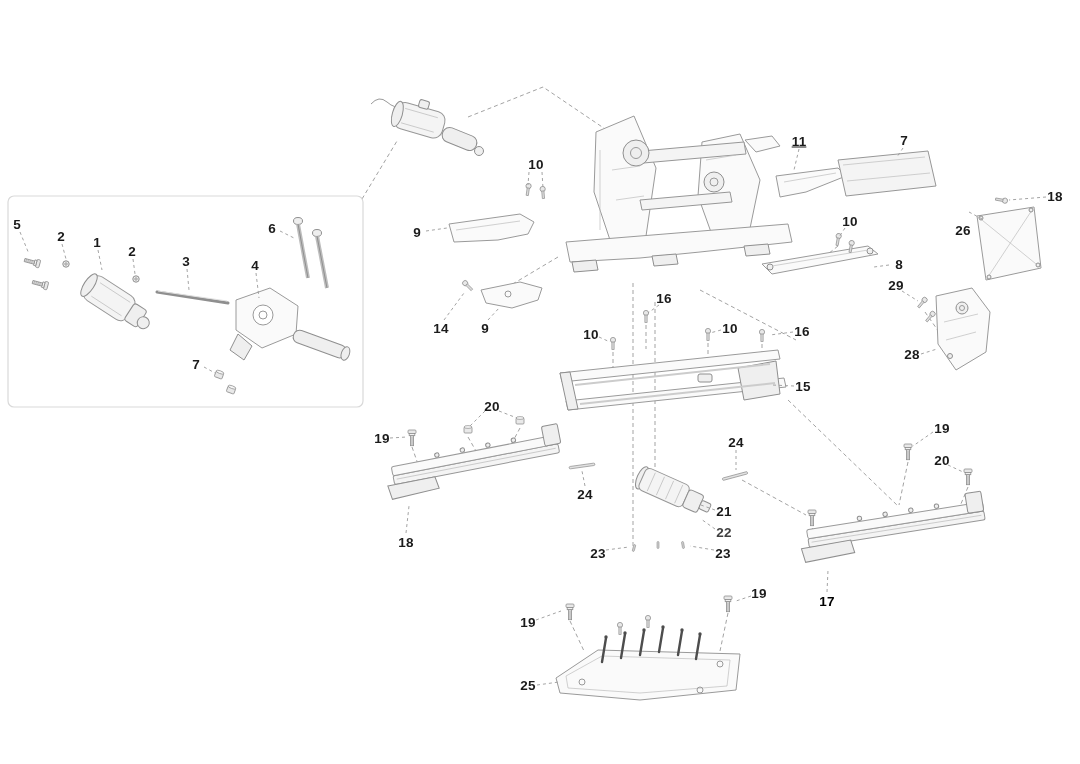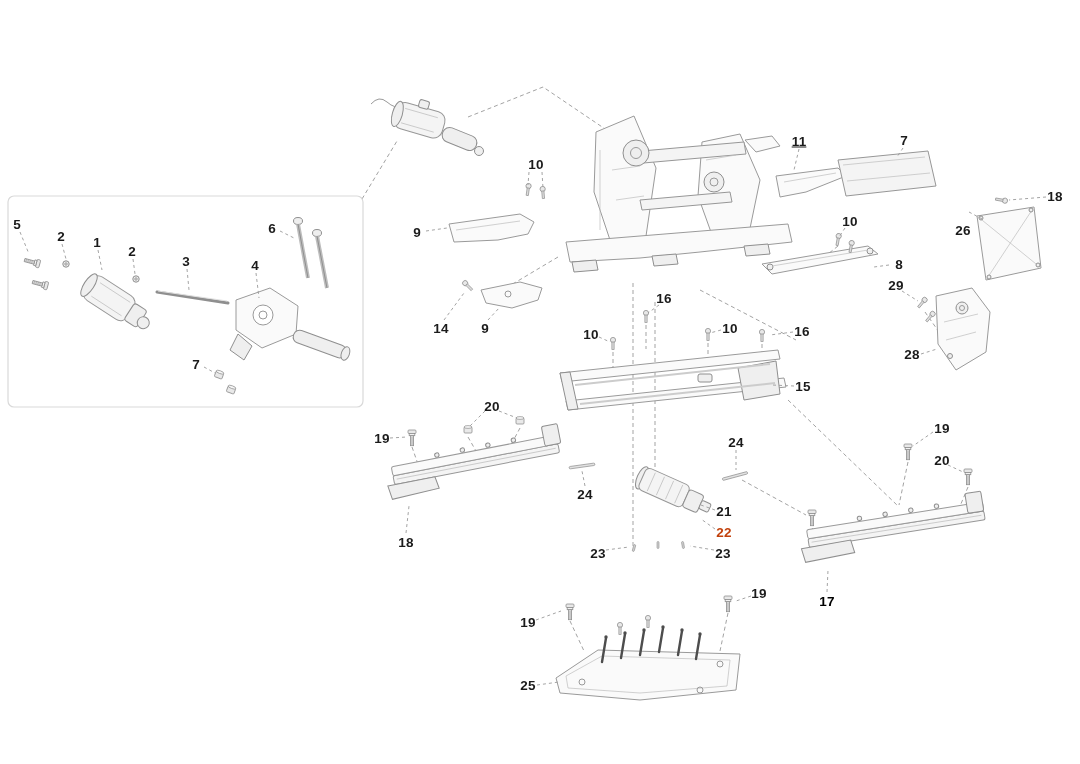"22" div.callout { color: #c2410c -> #404040 }
